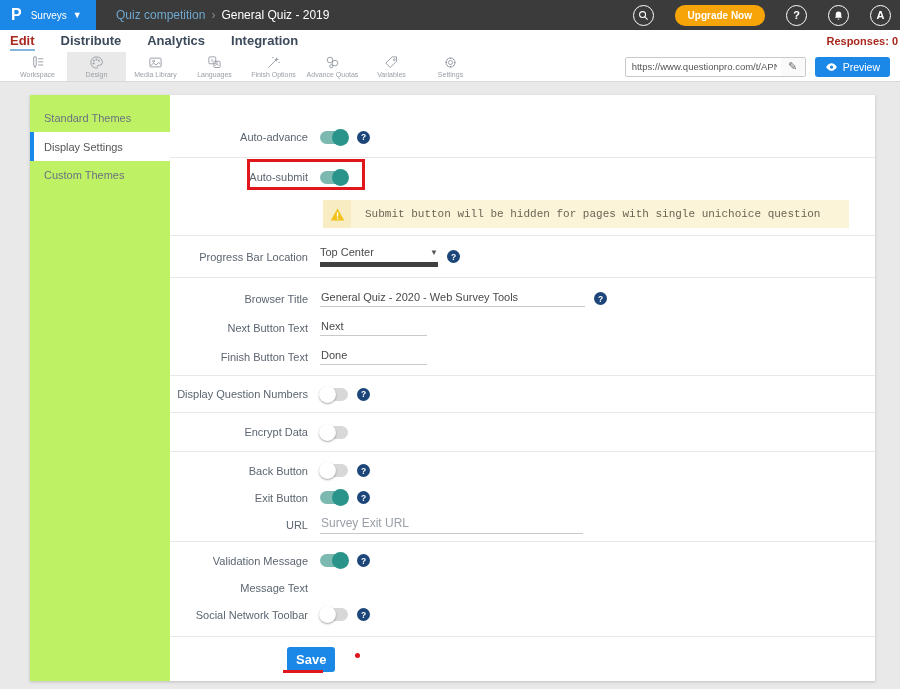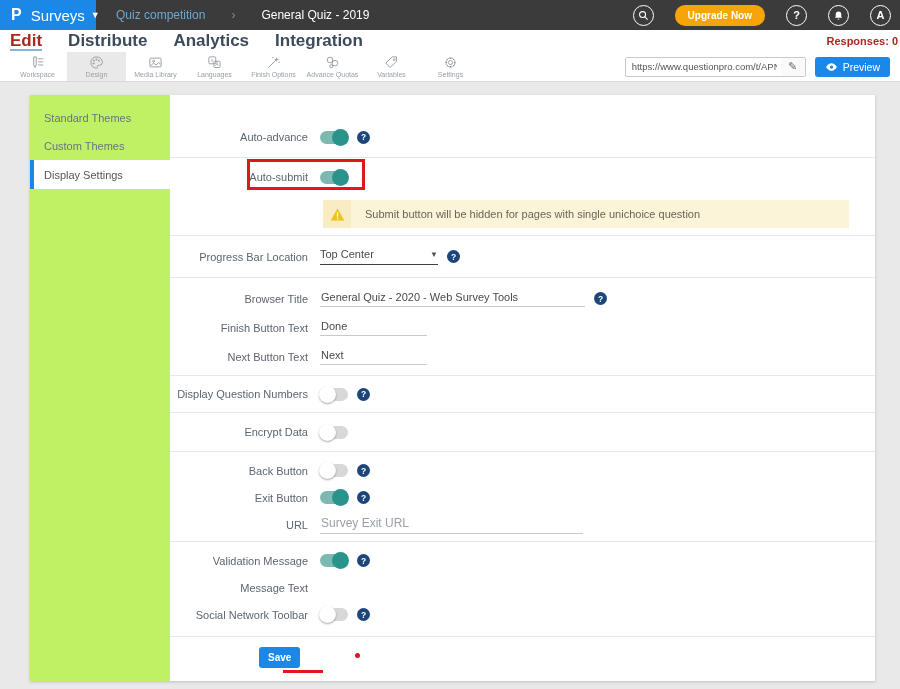"Surveys" .app-menu { font-size: 15px -> 10px }
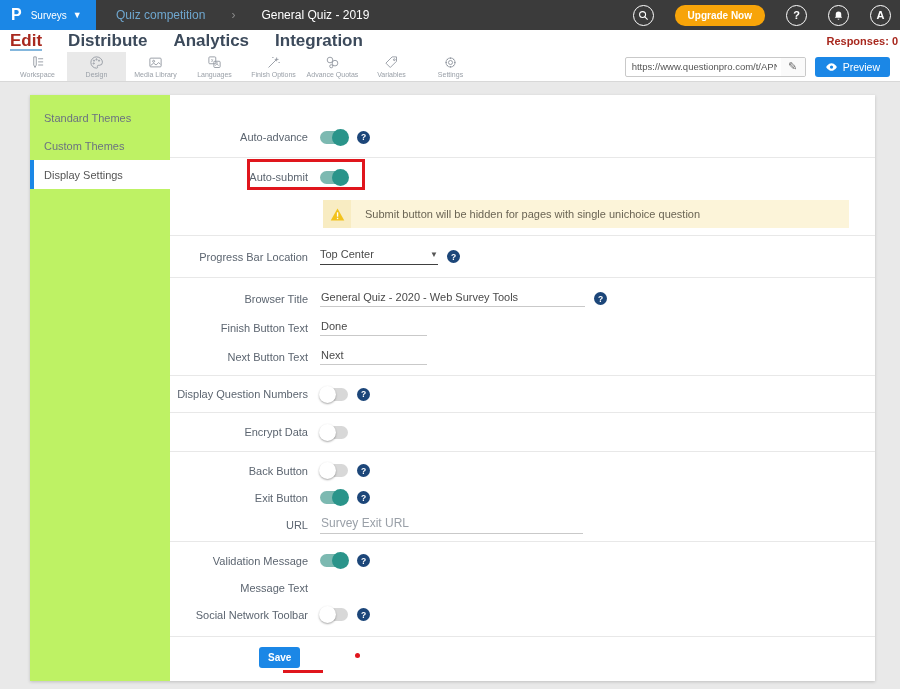"Quiz competition" .breadcrumb { gap: 26px -> 6px }
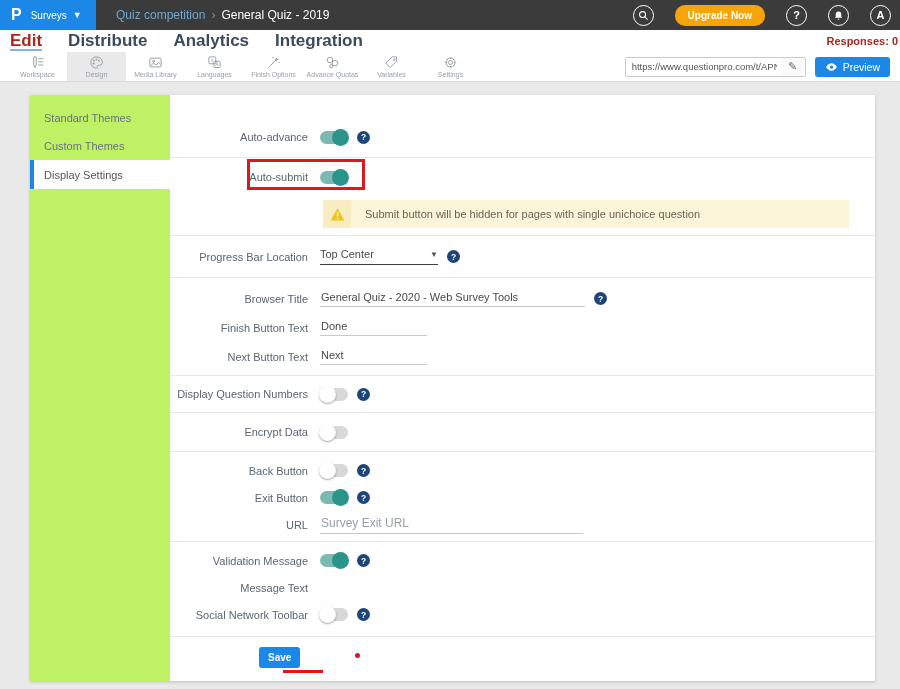"Edit" .tab { font-size: 17px -> 13px }
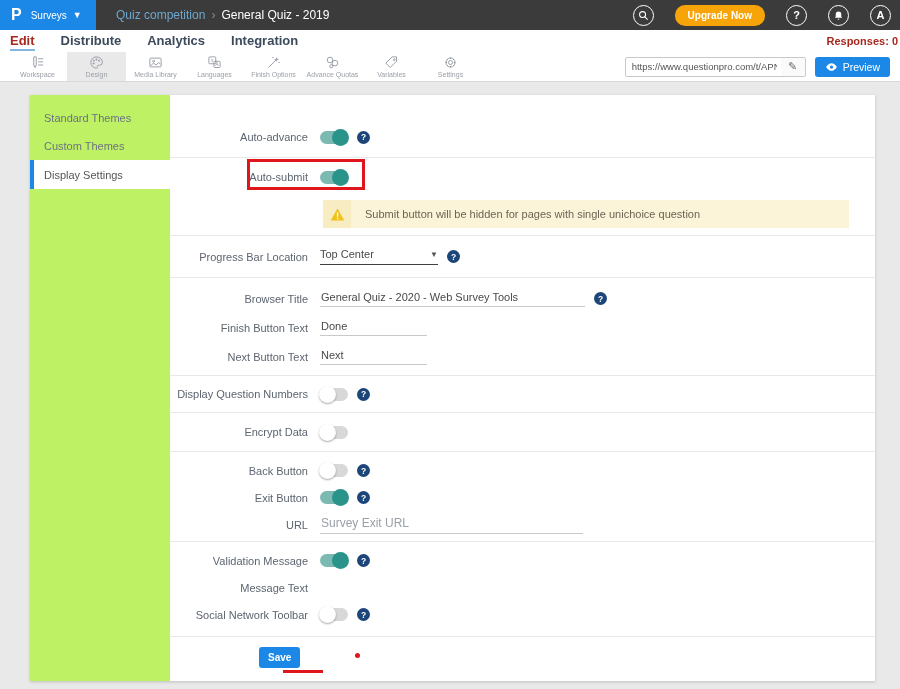"Custom Themes" div.side-item { order: before "Display Settings" -> after "Display Settings" }
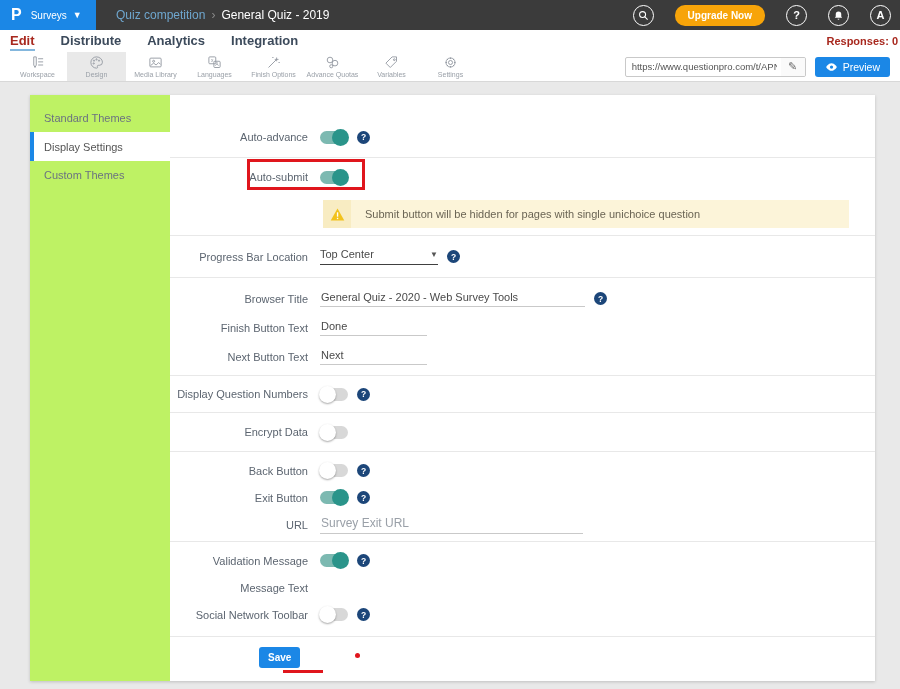"Submit button will be hidden" .warn { font-family: none -> Liberation Mono, monospace }
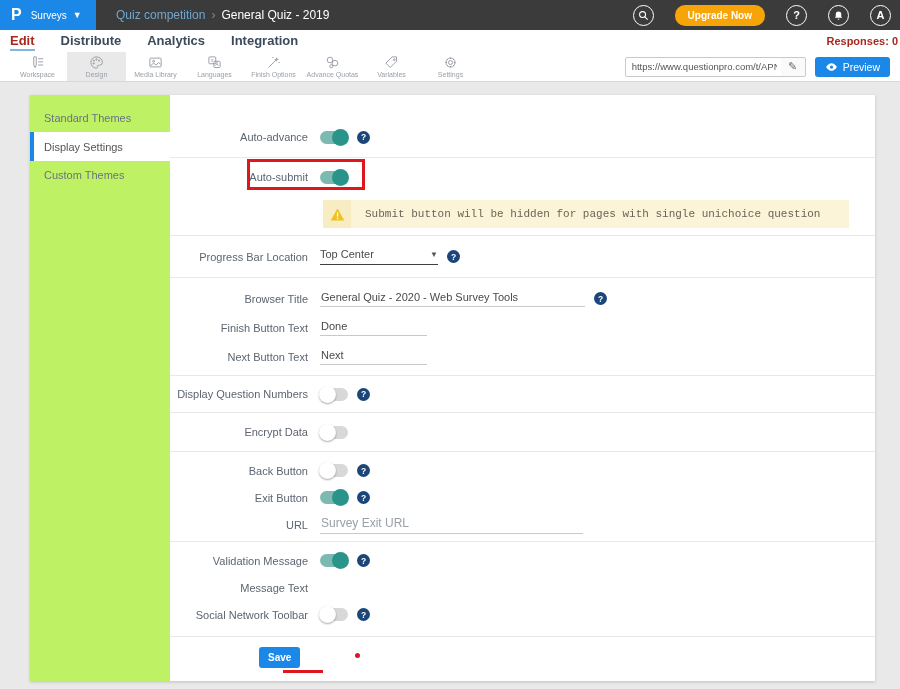"Top Center" .select { border-bottom: 1px solid #404040 -> 5px solid #404040 }
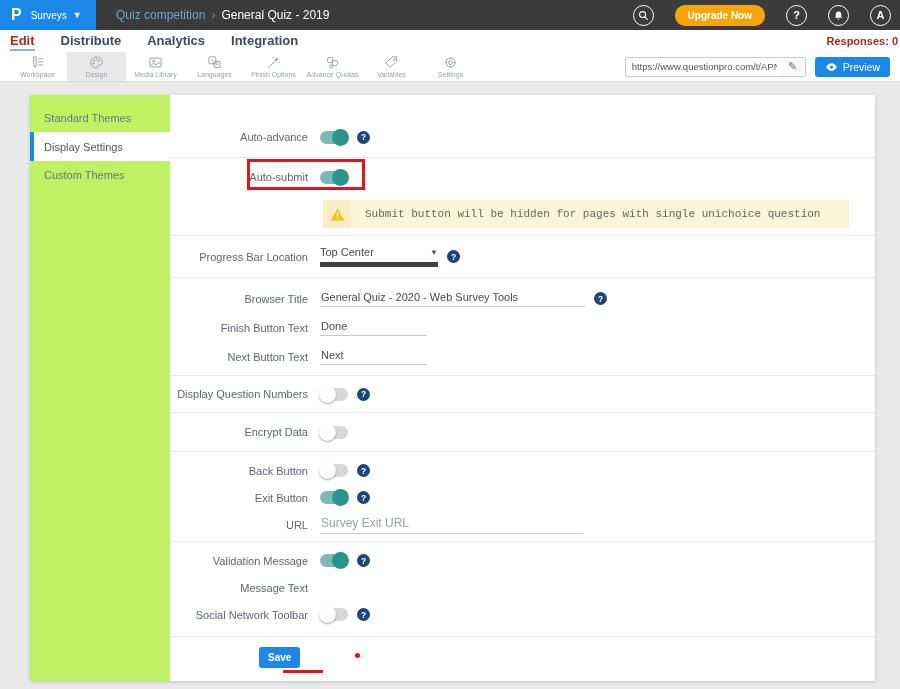"Finish Button Text" div.row { order: before "Next Button Text" -> after "Next Button Text" }
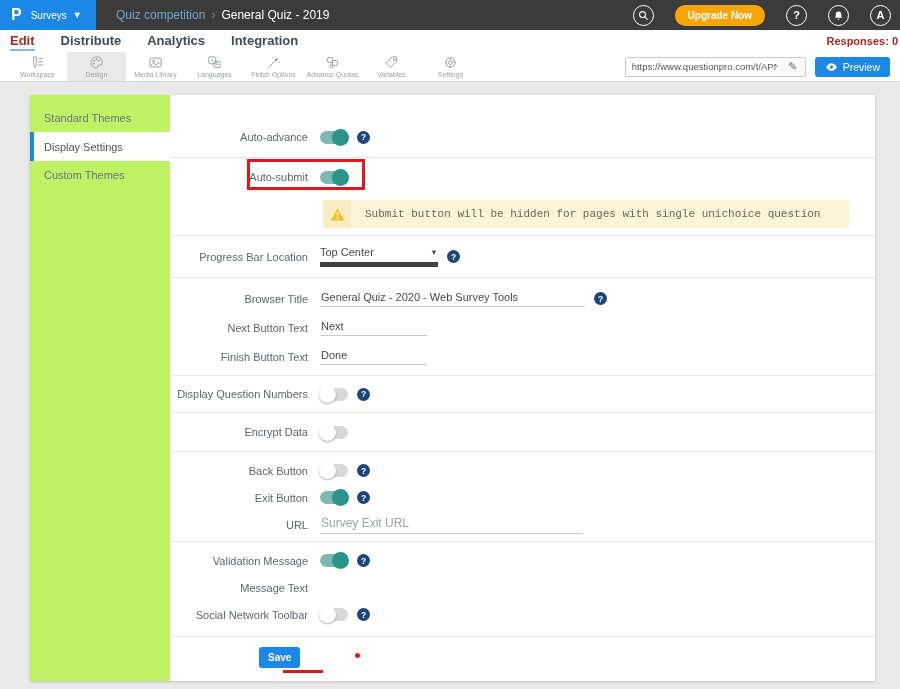"Save" .save-btn { font-size: 10px -> 13px; margin: 10px 0 0 89px -> 10px 0 0 117px }
